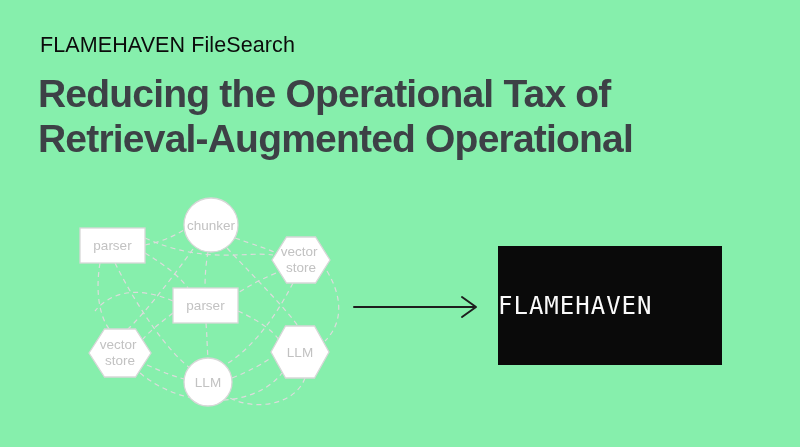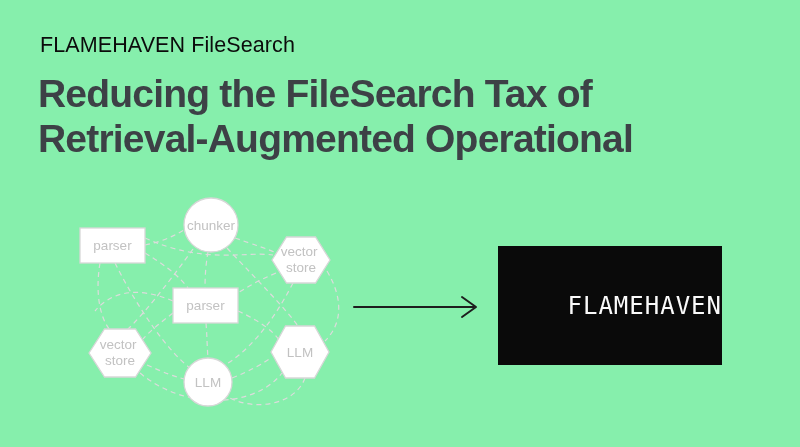"Reducing the FileSearch Tax of" div { text: FileSearch -> Operational }
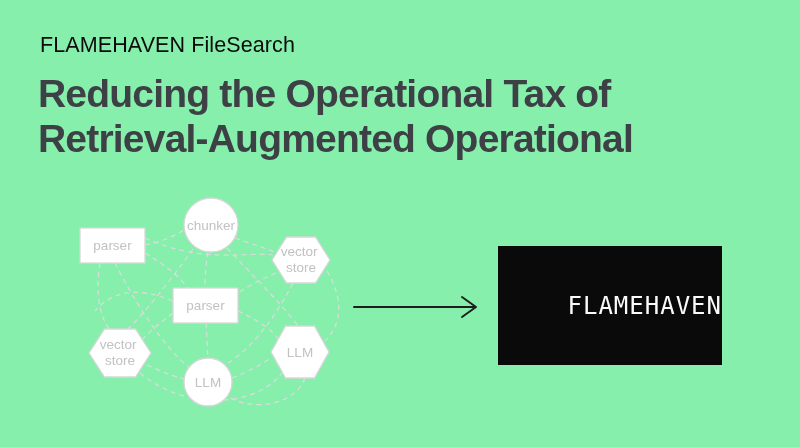"FLAMEHAVEN" .result-box { justify-content: flex-end -> flex-start }
